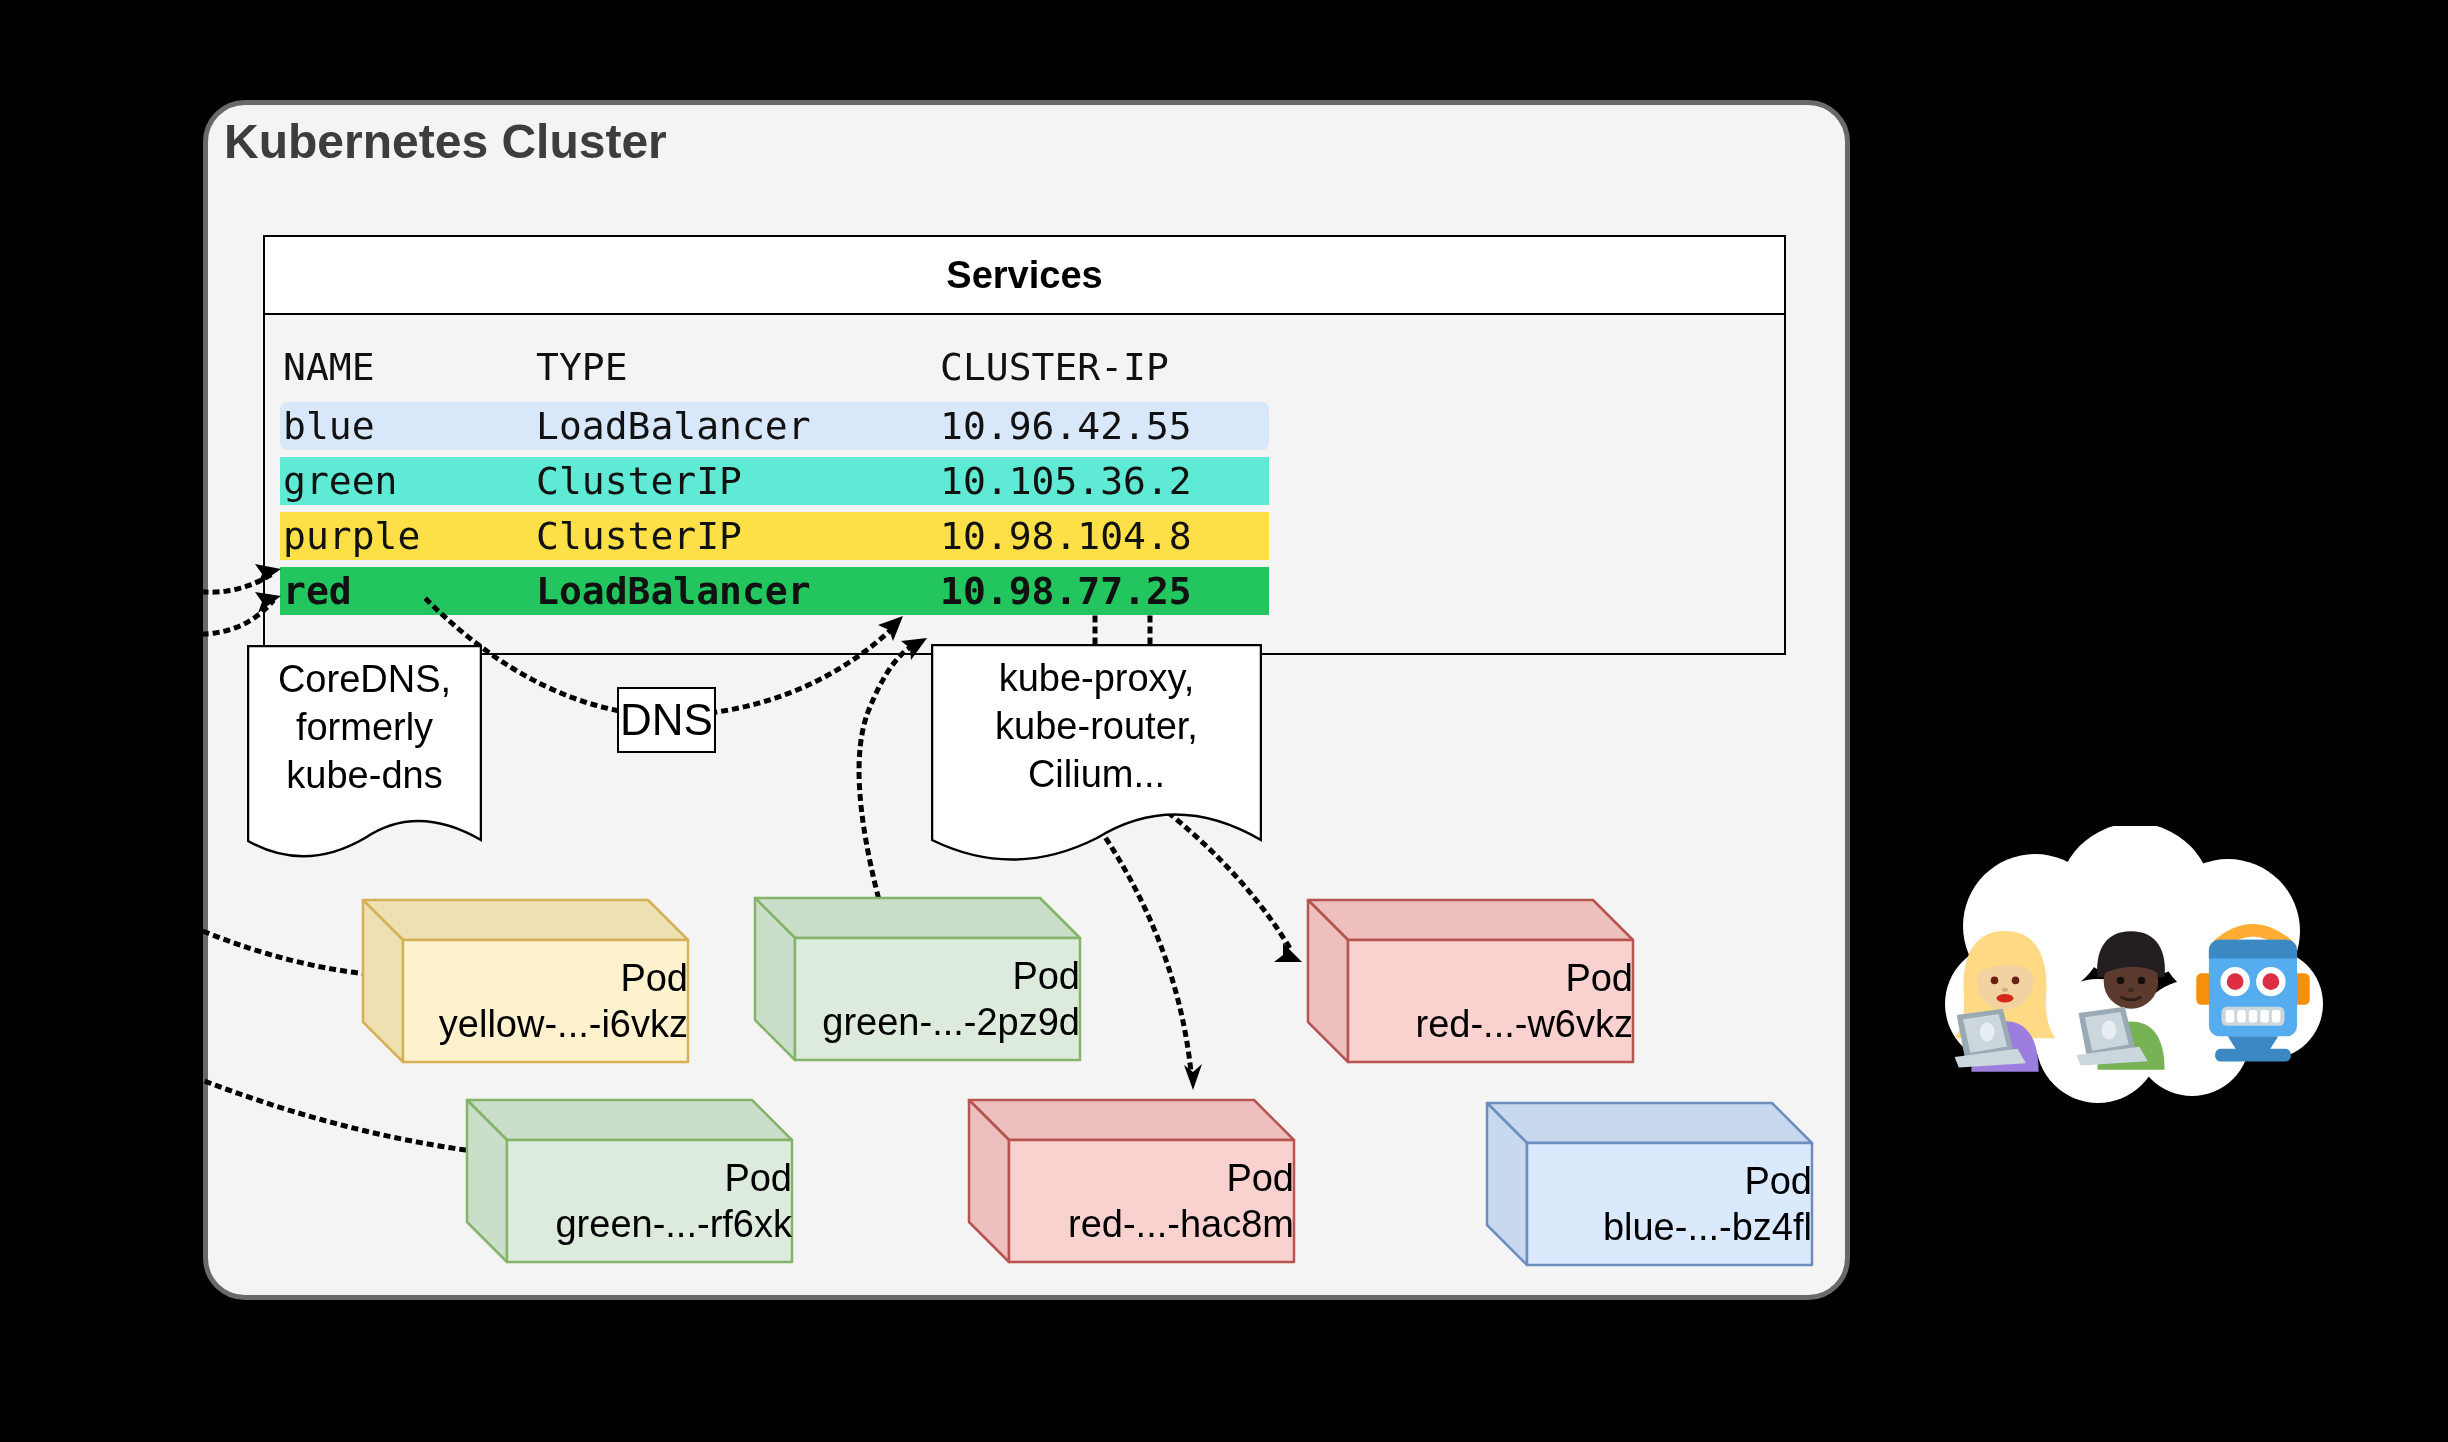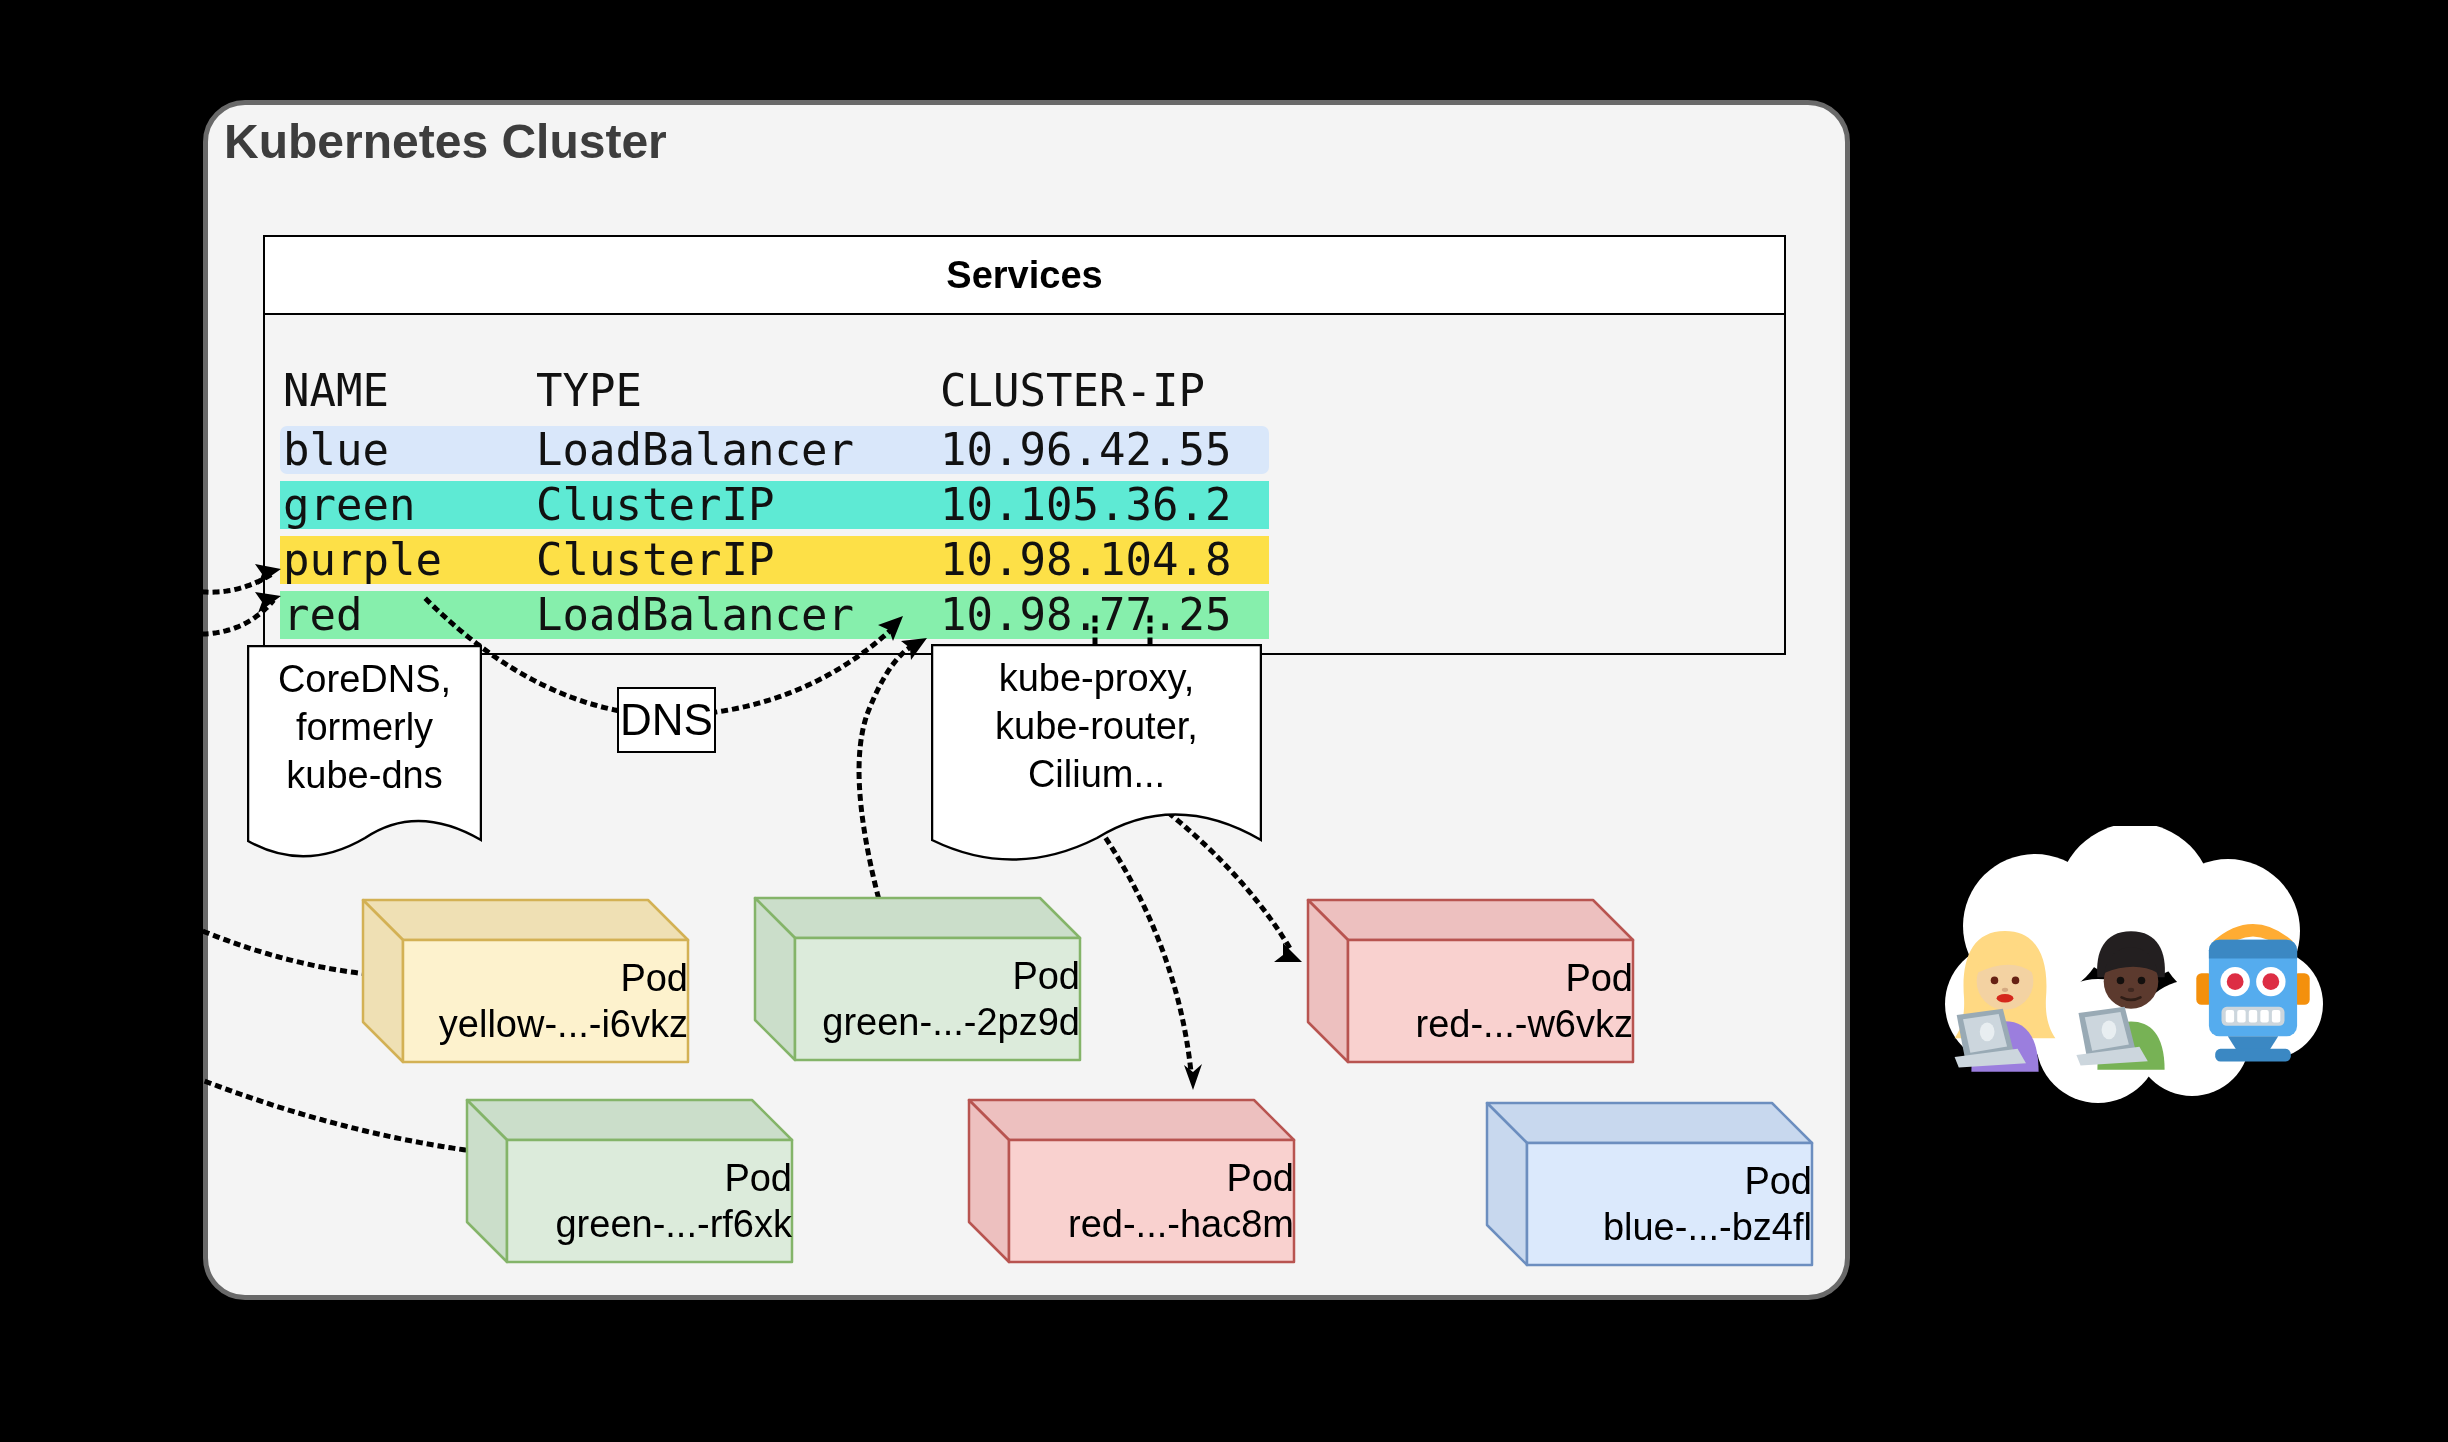"NAME" .mono { font-size: 44px -> 38px; margin-top: 24px -> none }
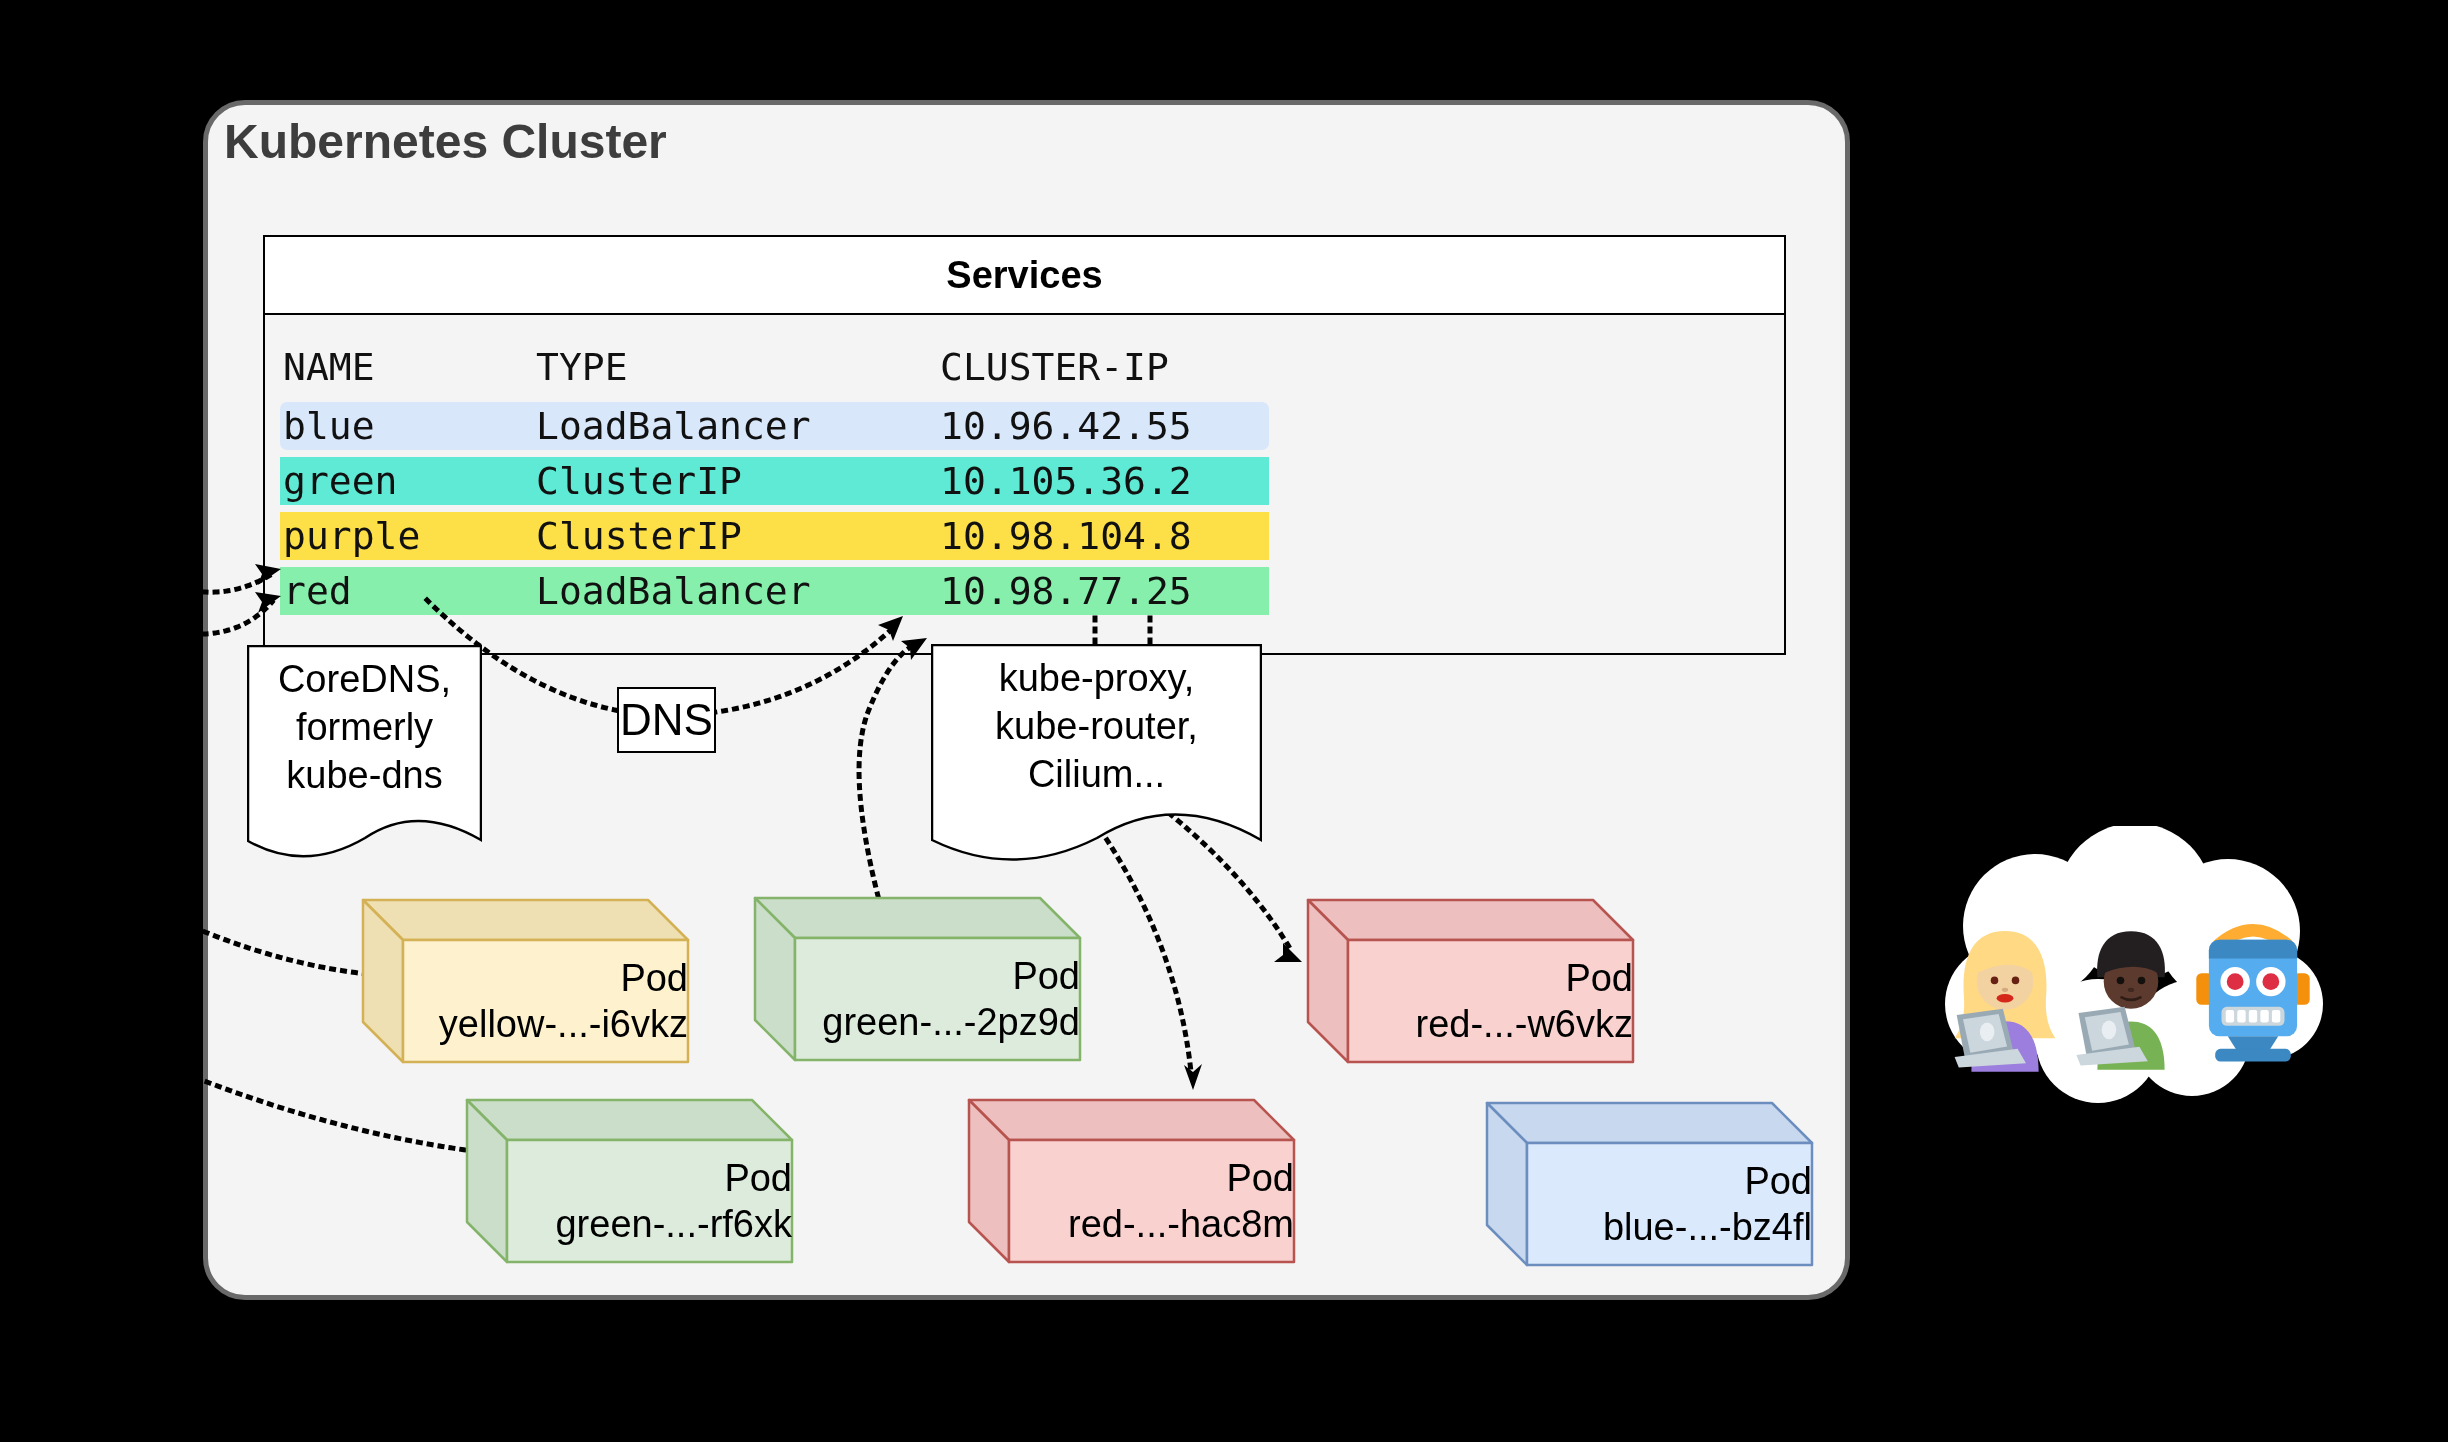"red" .hl-red { background: #86efac -> #22c55e; font-weight: none -> bold }
